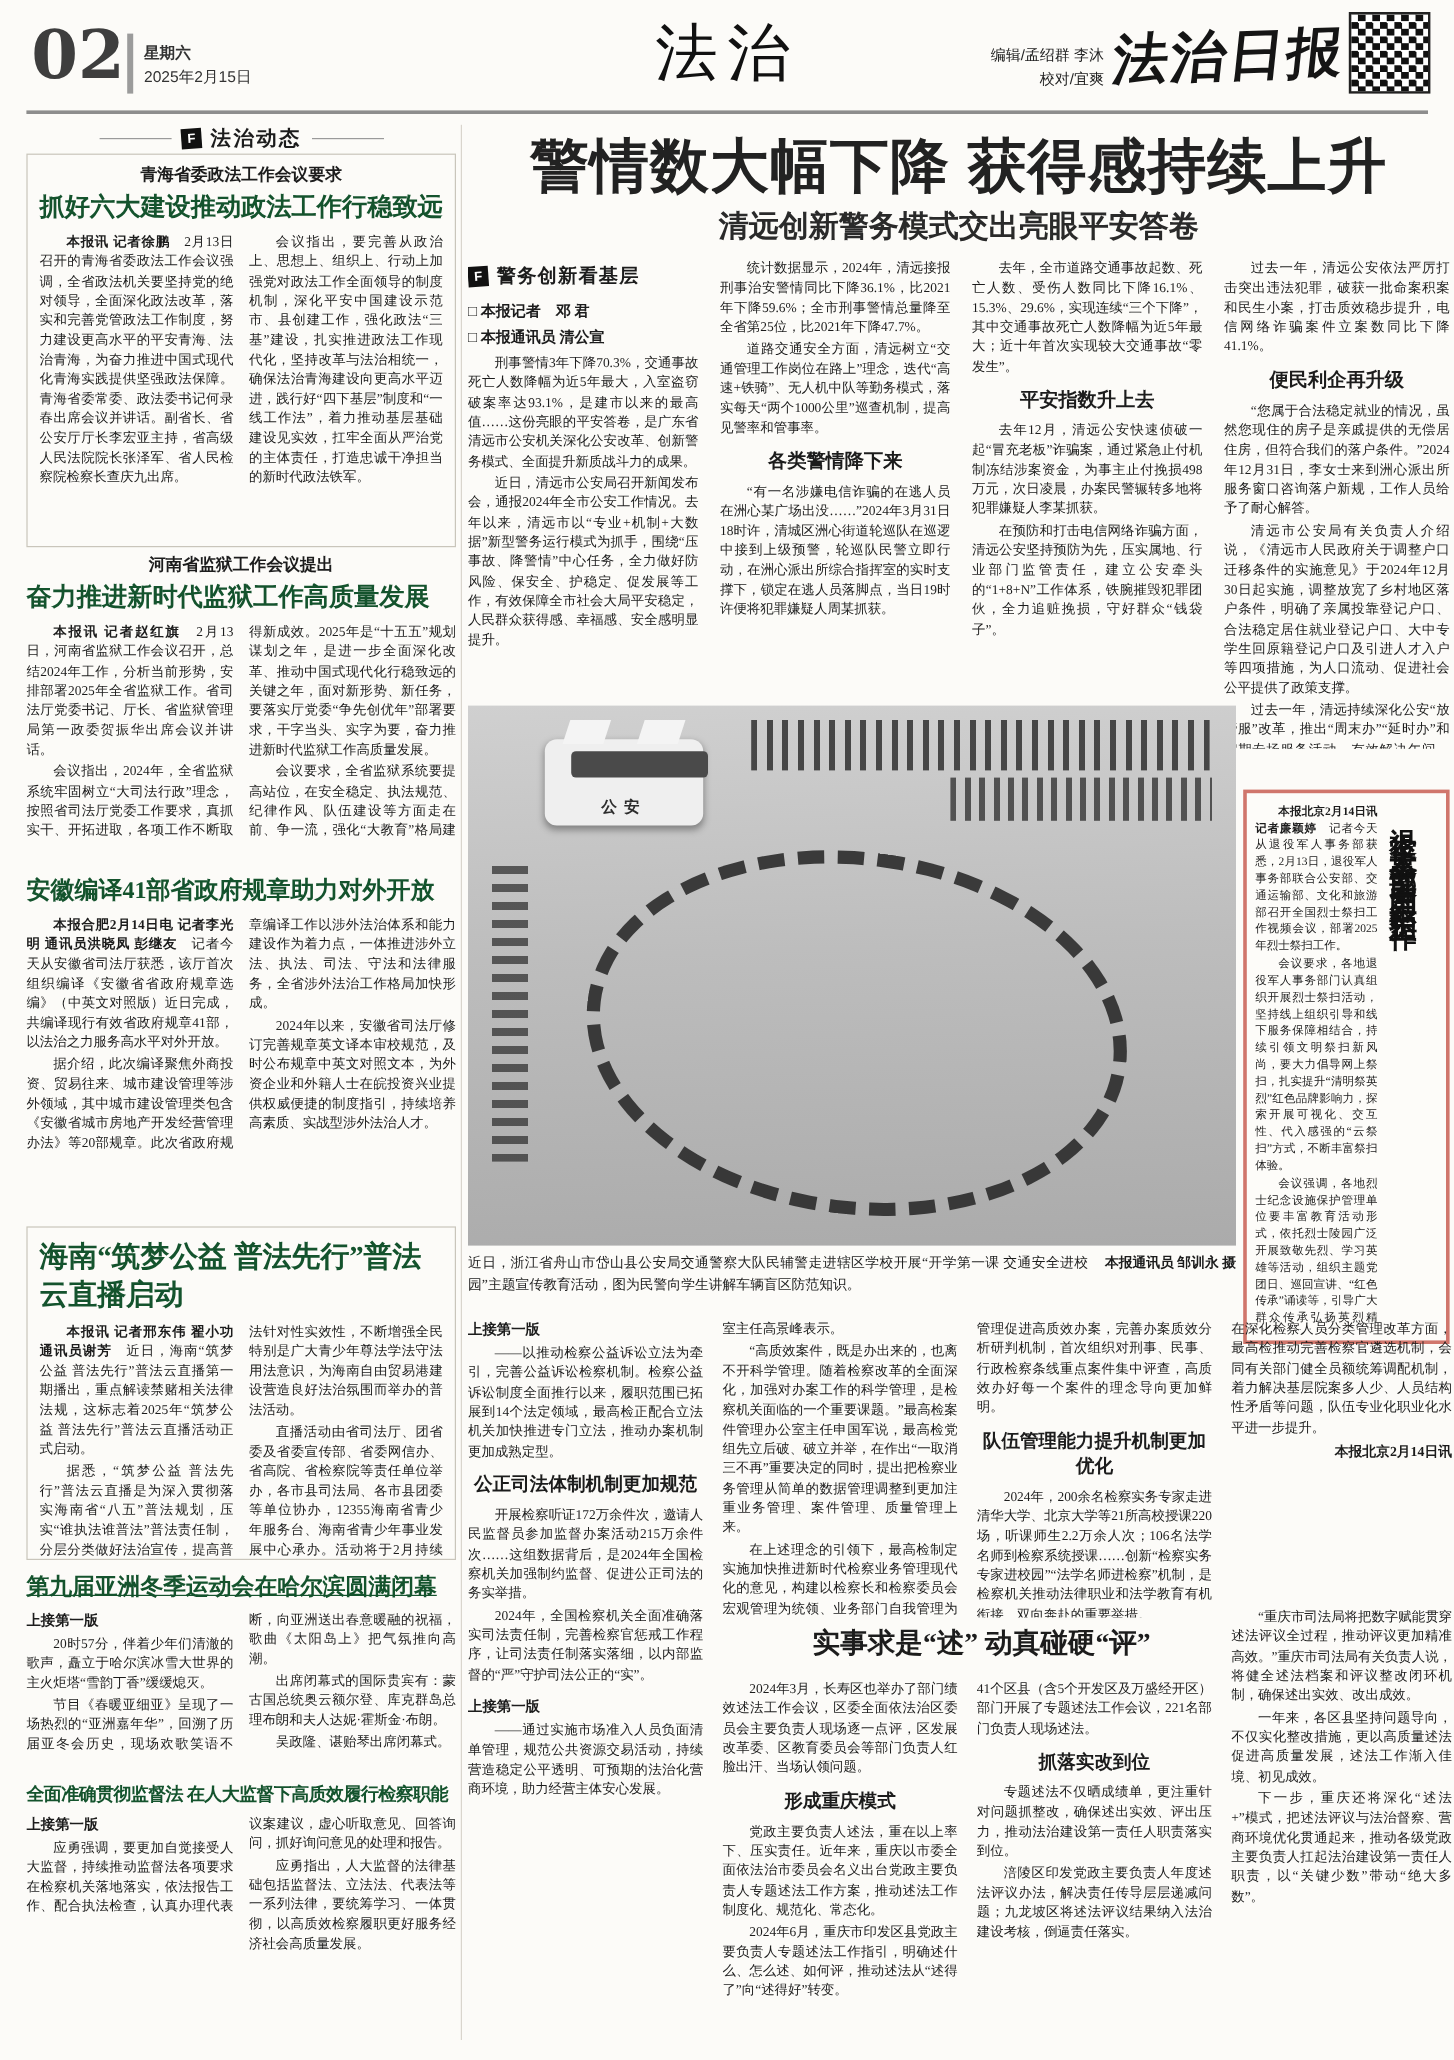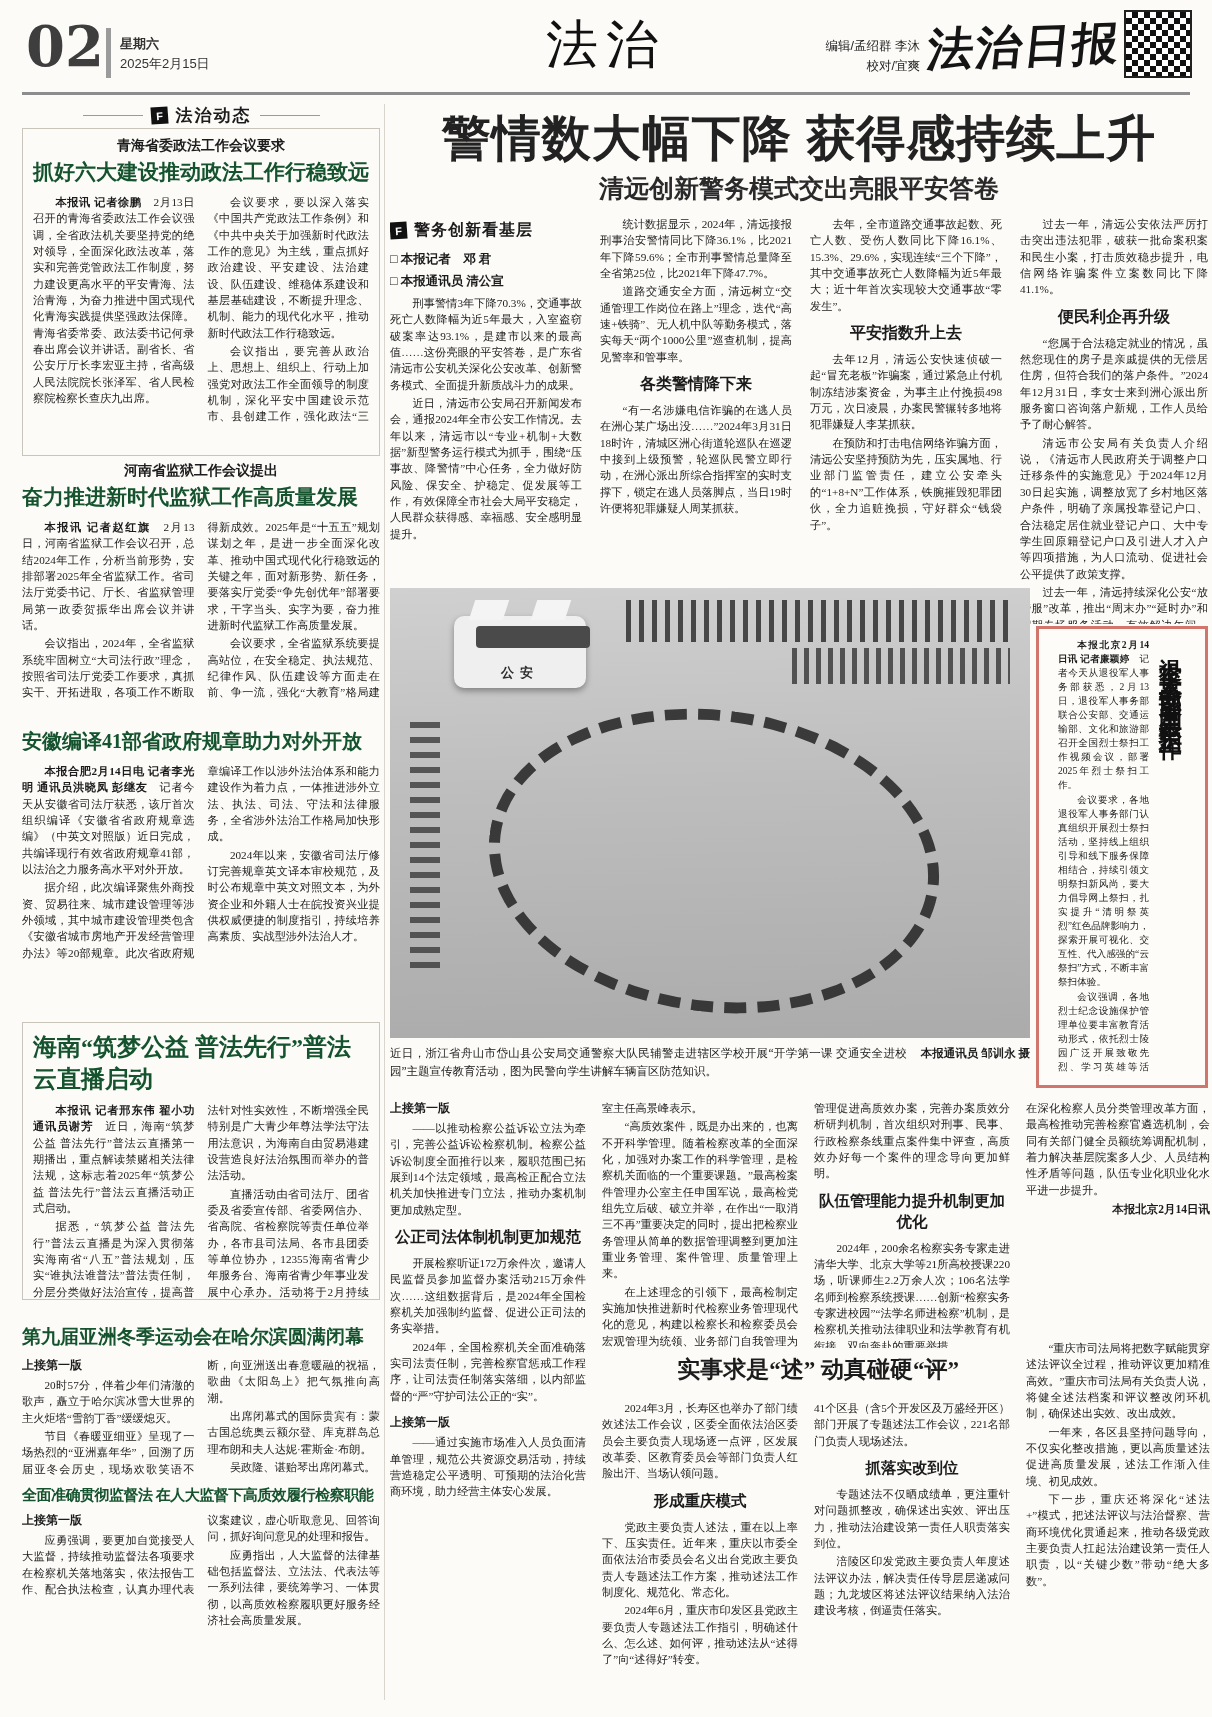"会议要求，要以深入落实《中国共产党政法工作条例》和《中共中央关于加强新时代政法工" p.p { html: <p>会议要求，要以深入落实《中国共产党政法工作条例》和《中共中央关于加强新时代政法工作的意见》为主线，重点抓好政治建设、平安建设、法治建设、队伍建设、维稳体系建设和基层基础建设，不断提升理念、机制、能力的现代化水平，推动新时代政法工作行稳致远。</p> -> none }
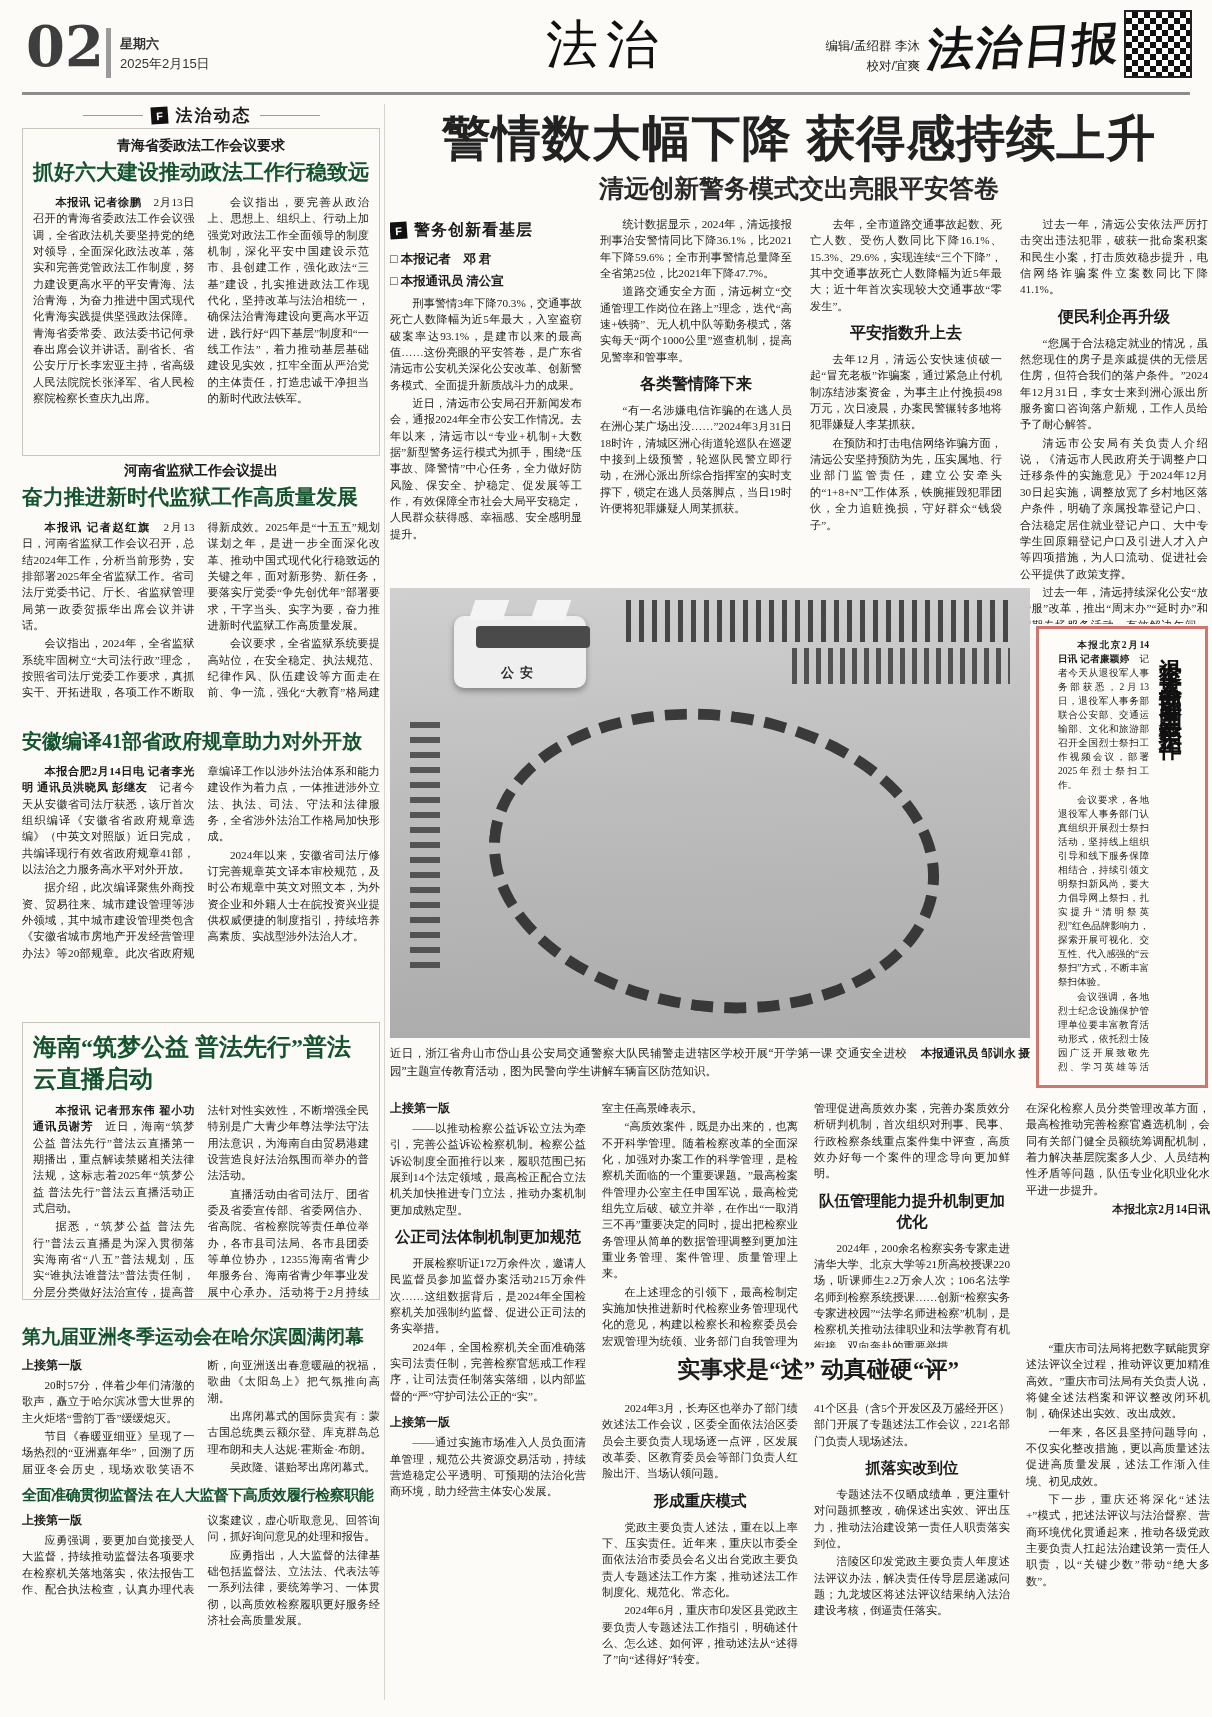"本报北京2月14日讯 记者廉颖婷" .martyr { padding: 9px 19px -> 9px 7px; top: 626px -> 658px }
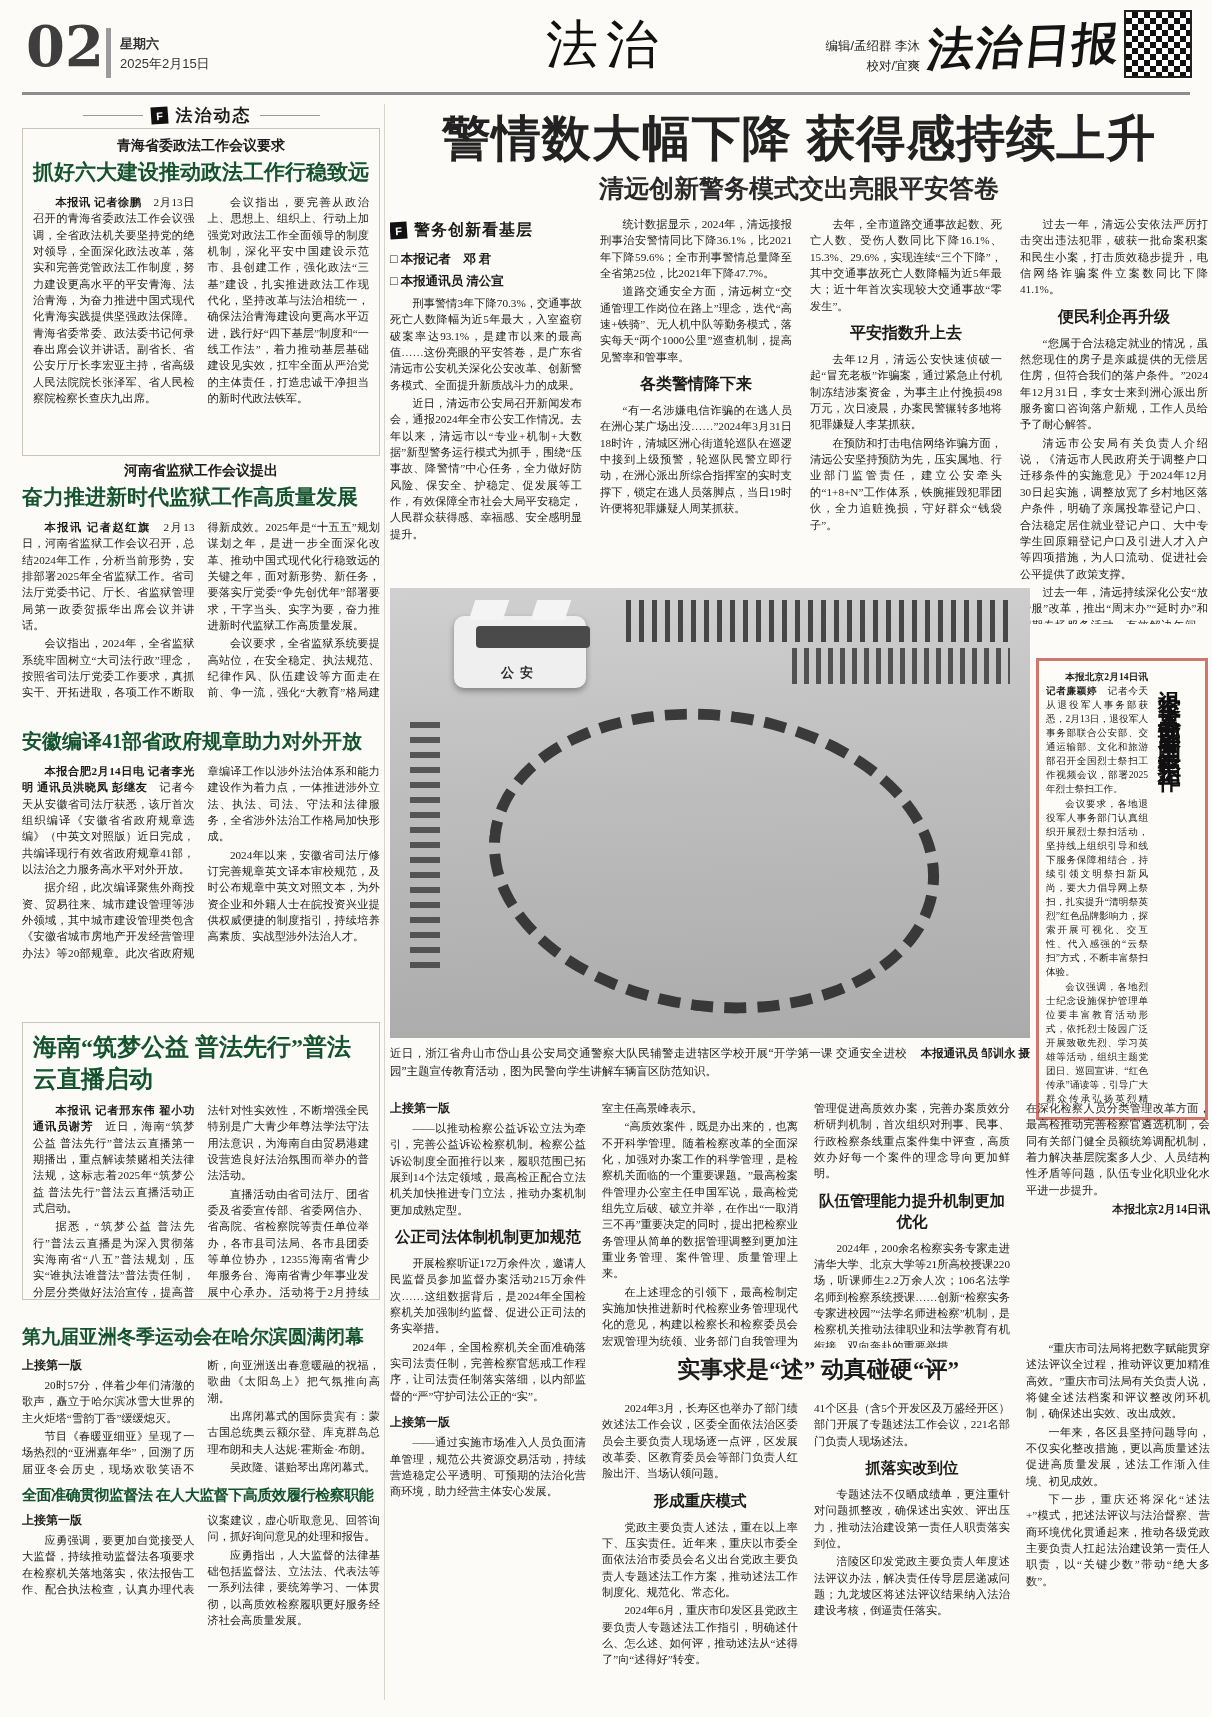"第九届亚洲冬季运动会在哈尔滨圆满闭幕" .artE .art-headline { margin: 16px 0 7px -> 1px 0 7px; text-decoration: none -> underline }
